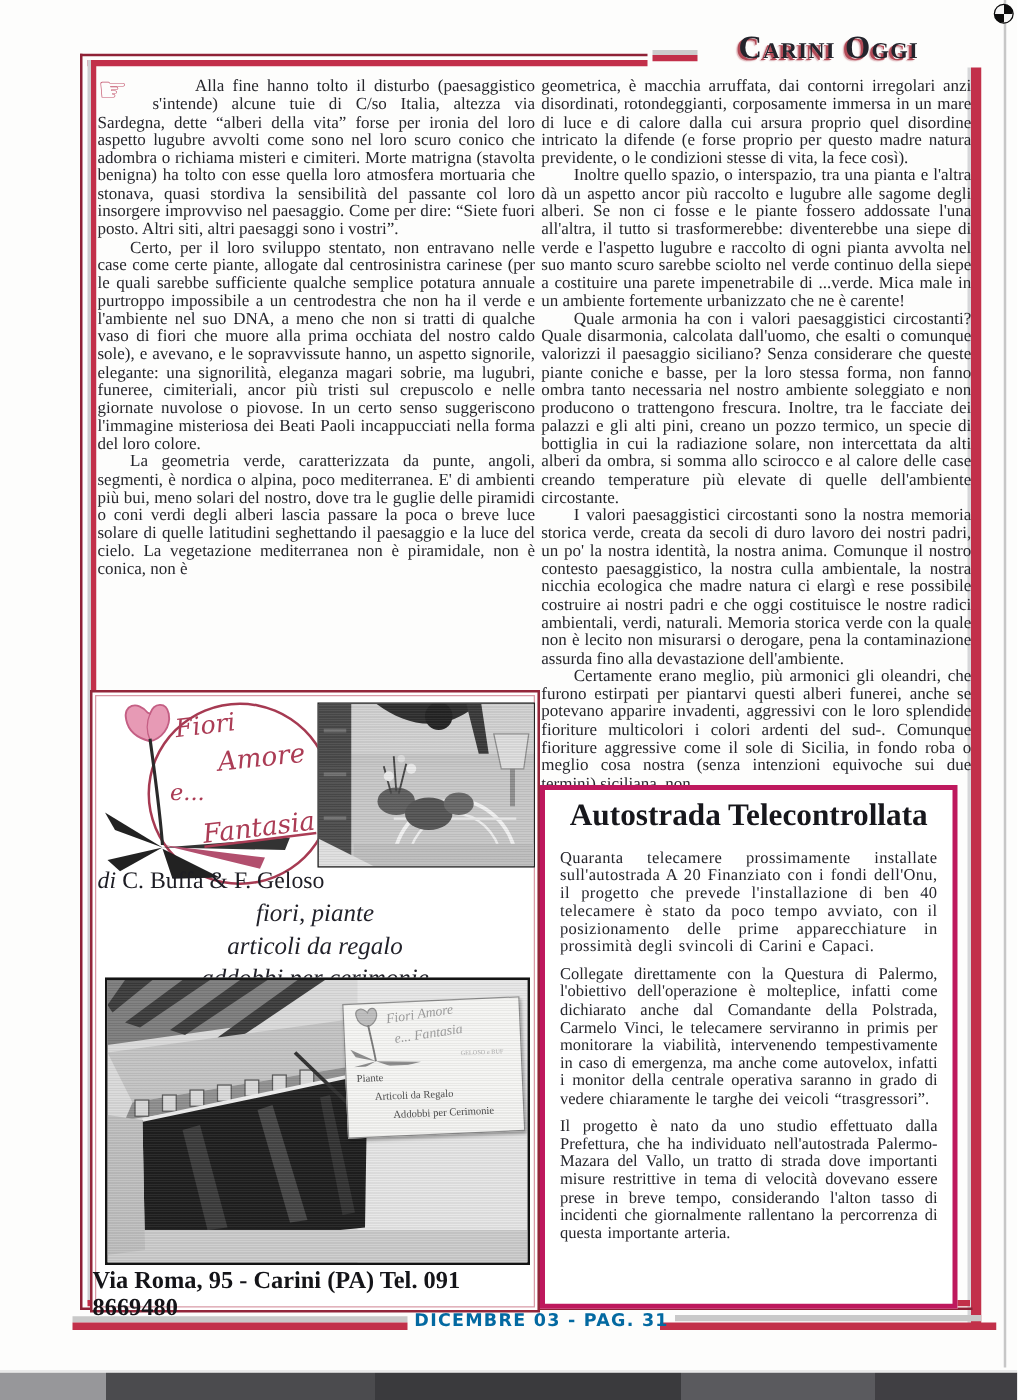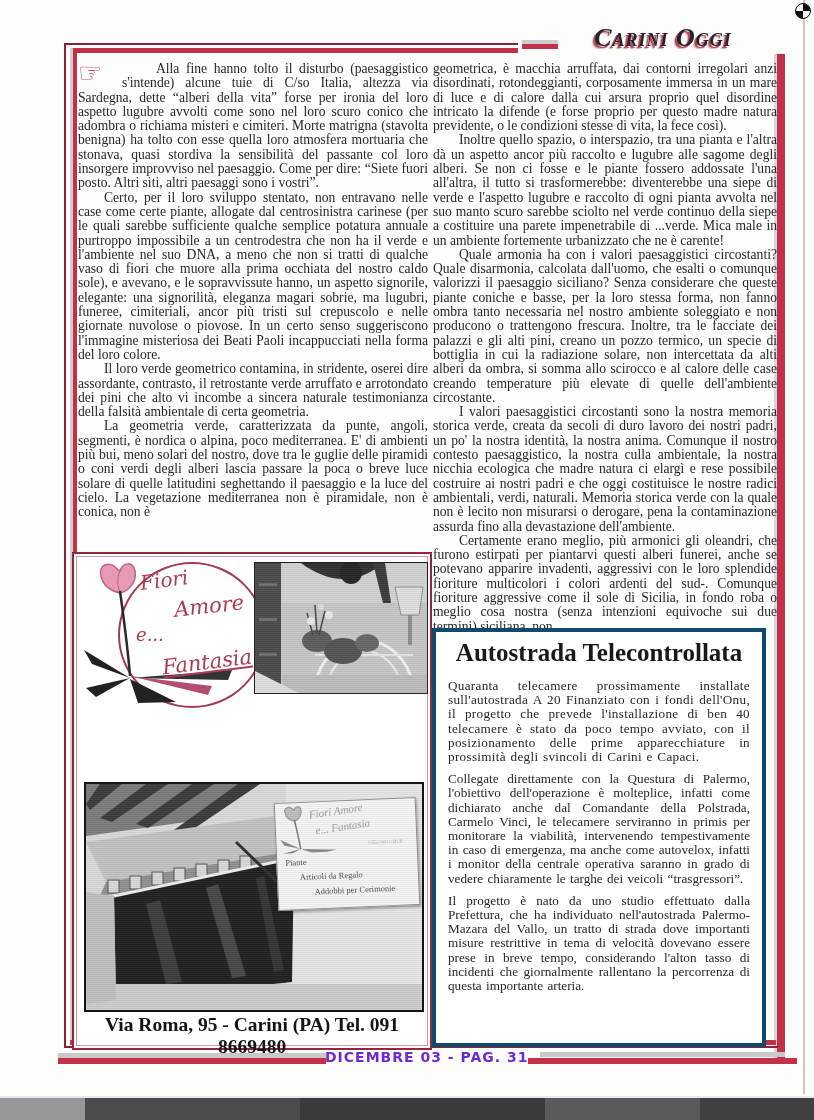"Carini Oggi" .masthead { font-style: italic -> none }
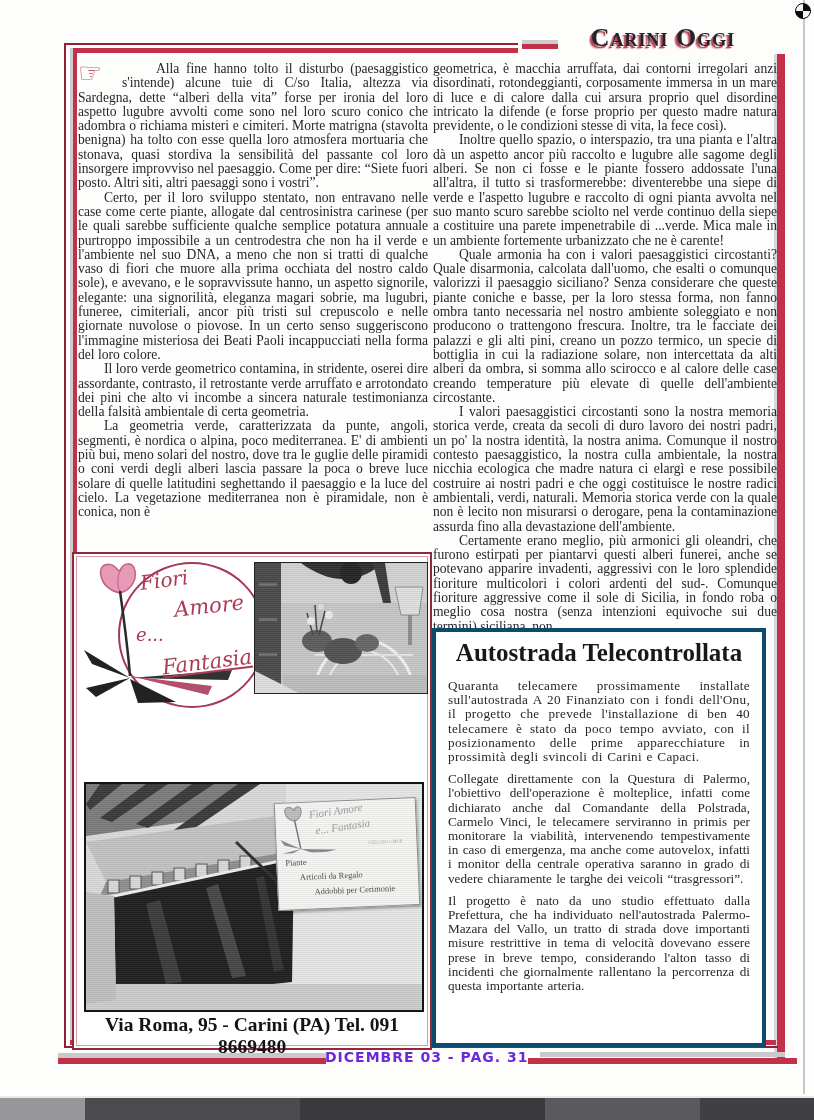"Il loro verde geometrico contamina," p { html: <p>Il loro verde geometrico contamina, in stridente, oserei dire assordante, contrasto, il retrostante verde arruffato e arrotondato dei pini che alto vi incombe a sincera naturale testimonianza della falsità ambientale di certa geometria.</p> -> none }
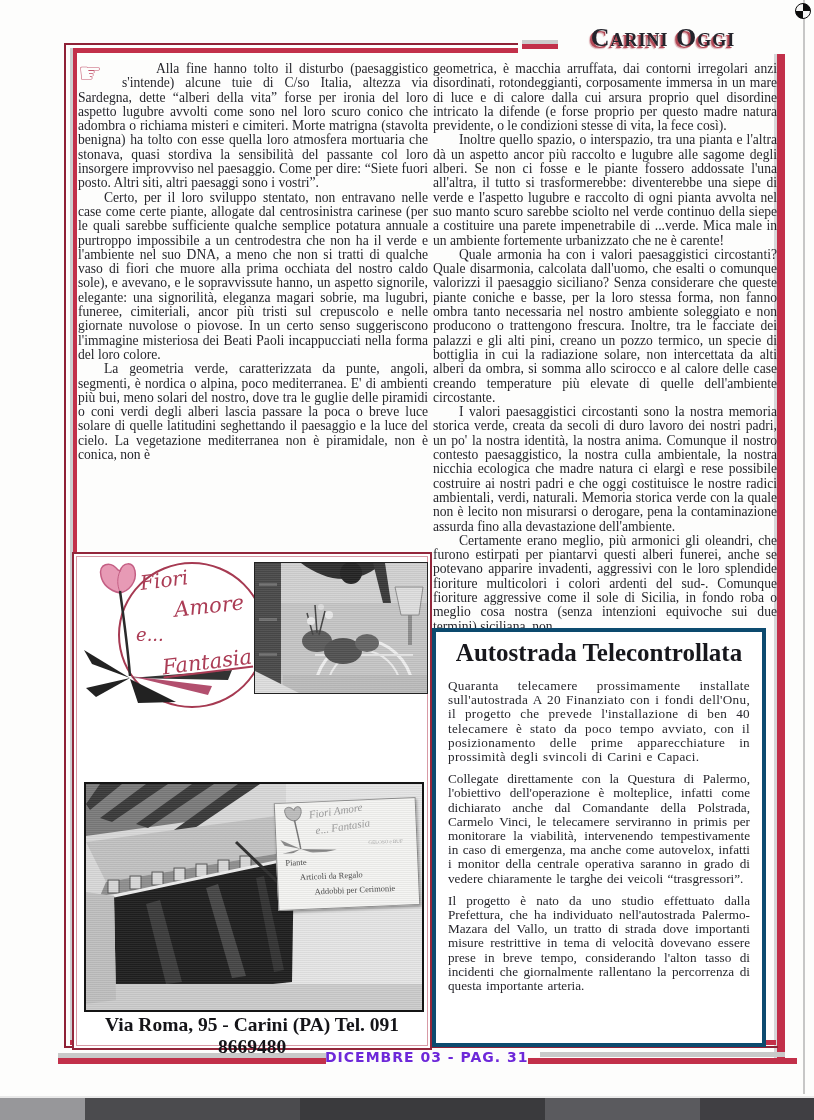"Autostrada Telecontrollata" #highway-box { border: 4px solid #0c4a6e -> 4px solid #be185d }
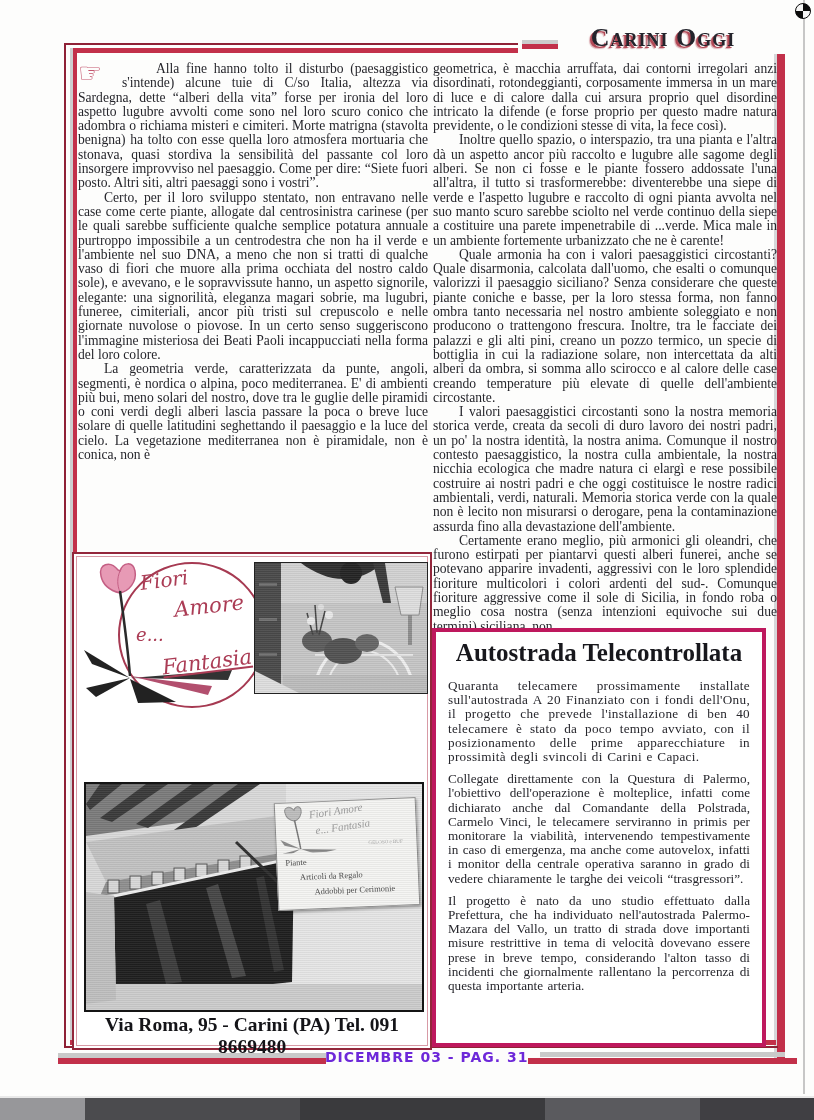"di C. Buffa & F." div { html: none -> <div> <span>di</span><span>C. Buffa &amp; F. Geloso</span> </div> }
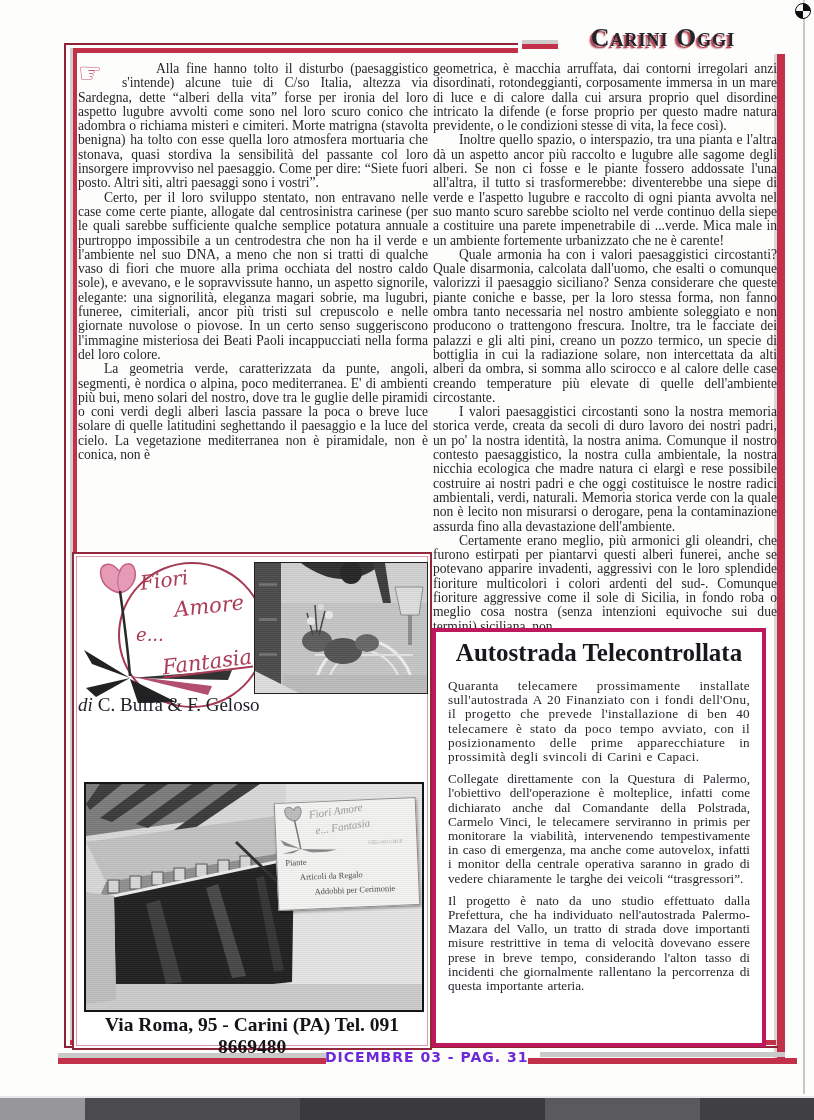"fiori, piante" div { html: none -> <div> <span>fiori, piante</span> <span>articoli da regalo</span> <span>addobbi per cerimonie</span> </div> }
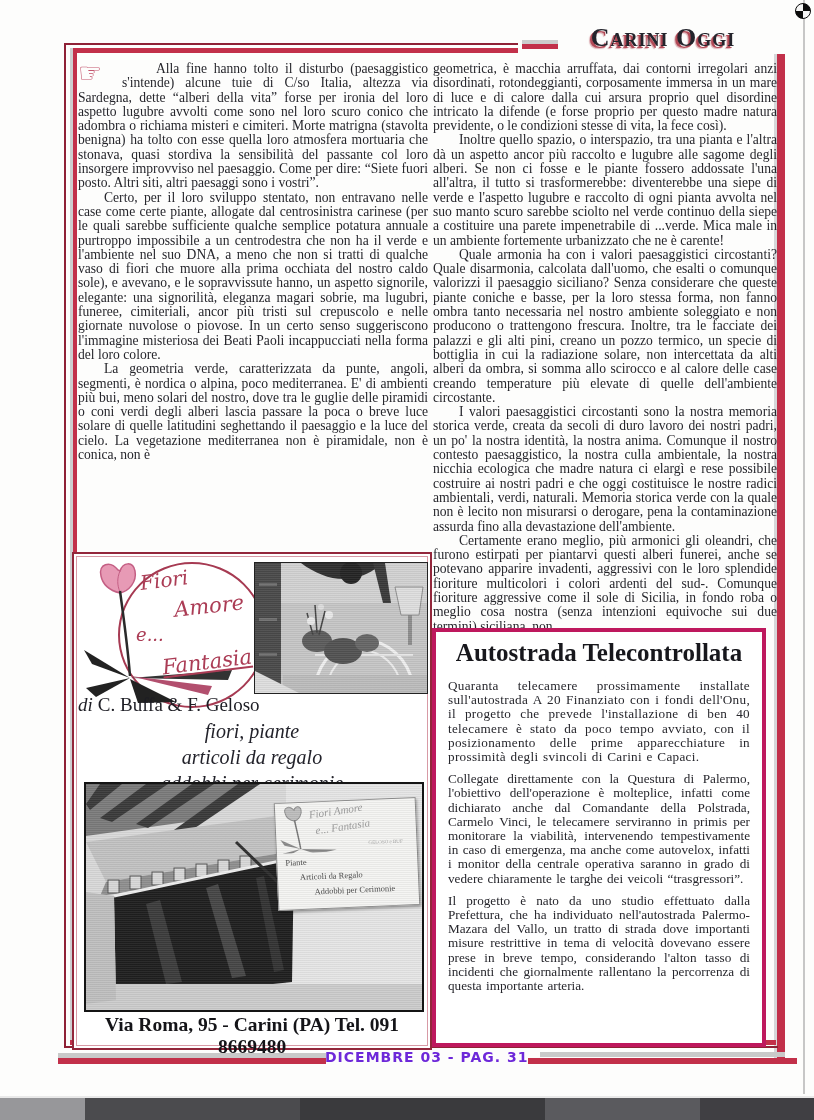"Via Roma, 95 - Carini" #ad-address { text-align: center -> left }
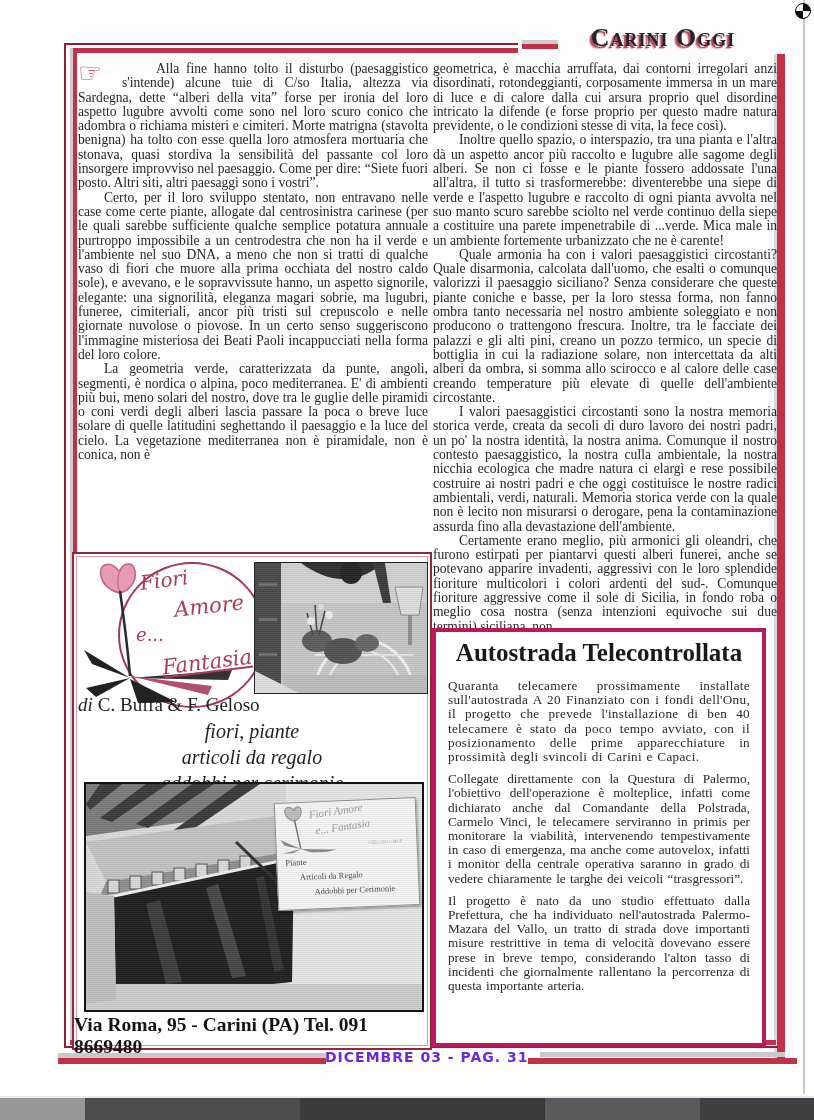"DICEMBRE 03 - PAG. 31" #footer-text { color: #6d28d9 -> #0369a1; text-align: left -> right }
